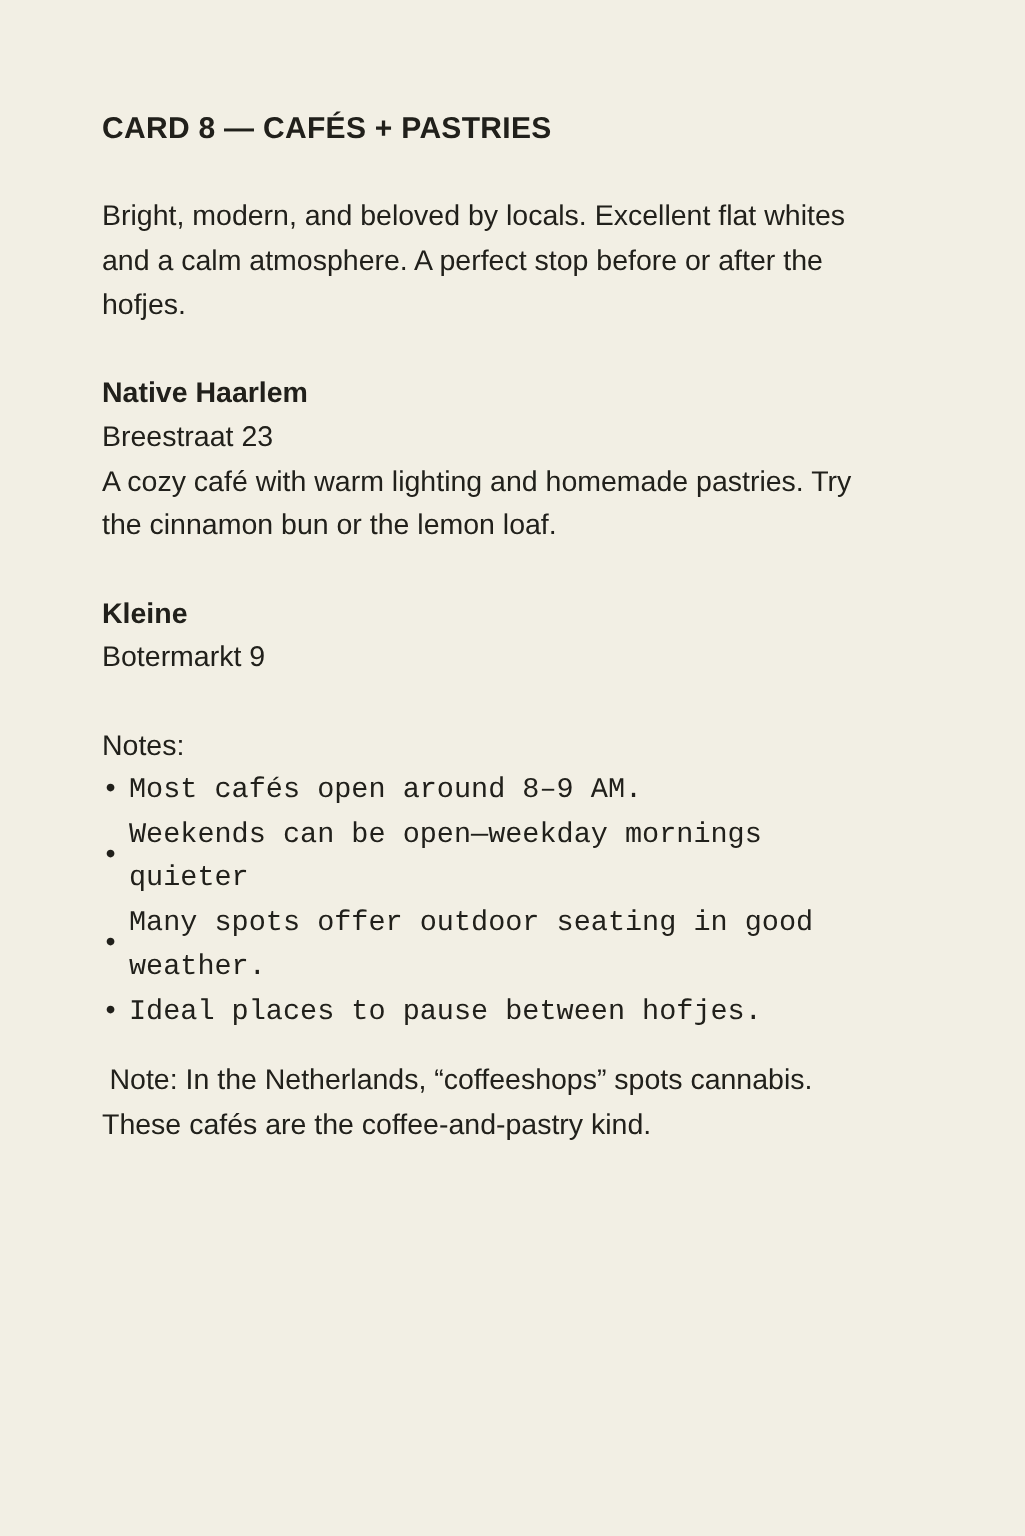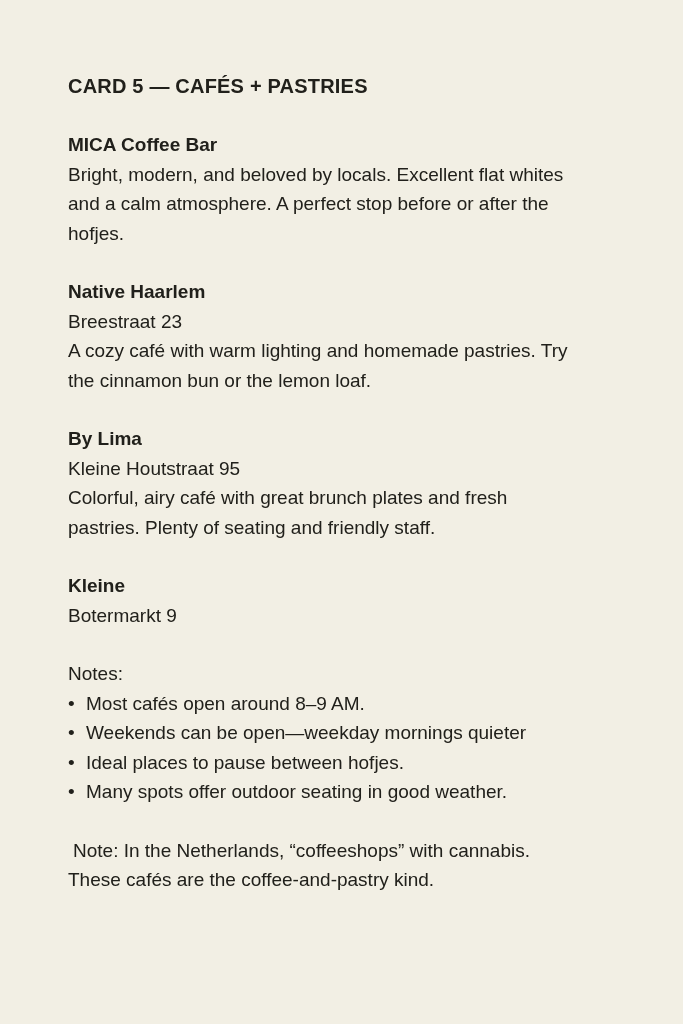"CARD 5 — CAFÉS +" h1.title { text: 5 -> 8 }
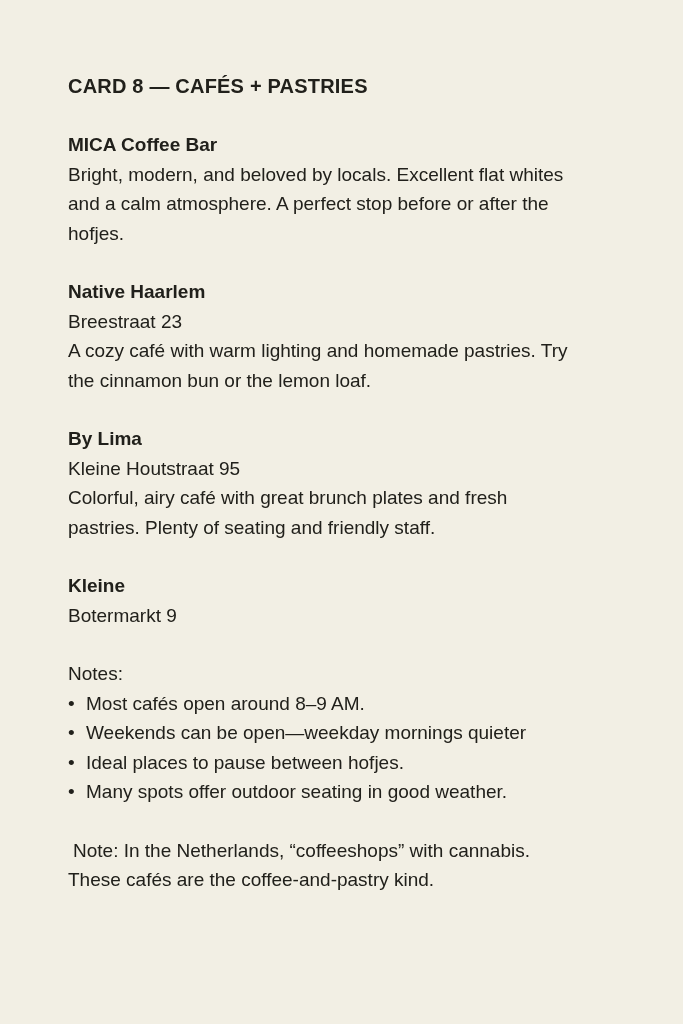"MICA Coffee Bar" div.cafe-name { html: <div>MICA Coffee Bar</div> -> none }
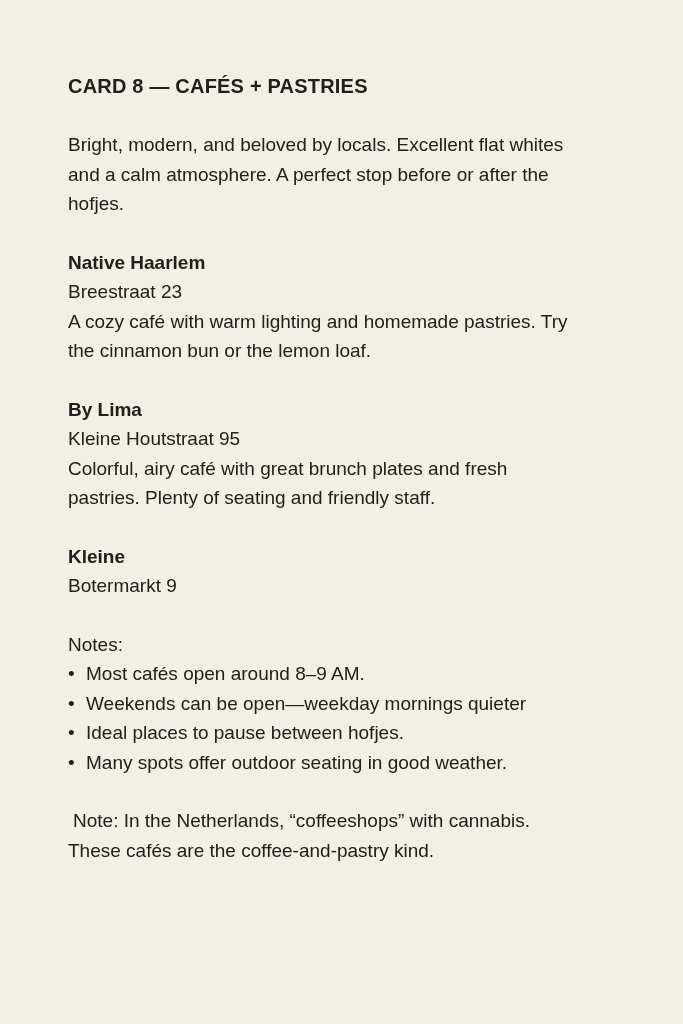"By Lima" section.cafe { html: <section> <div>By Lima</div> <div>Kleine Houtstraat 95</div> <div>Colorful, airy café with great brunch plates and fresh pastries. Plenty of seating and friendly staff.</div> </section> -> none }
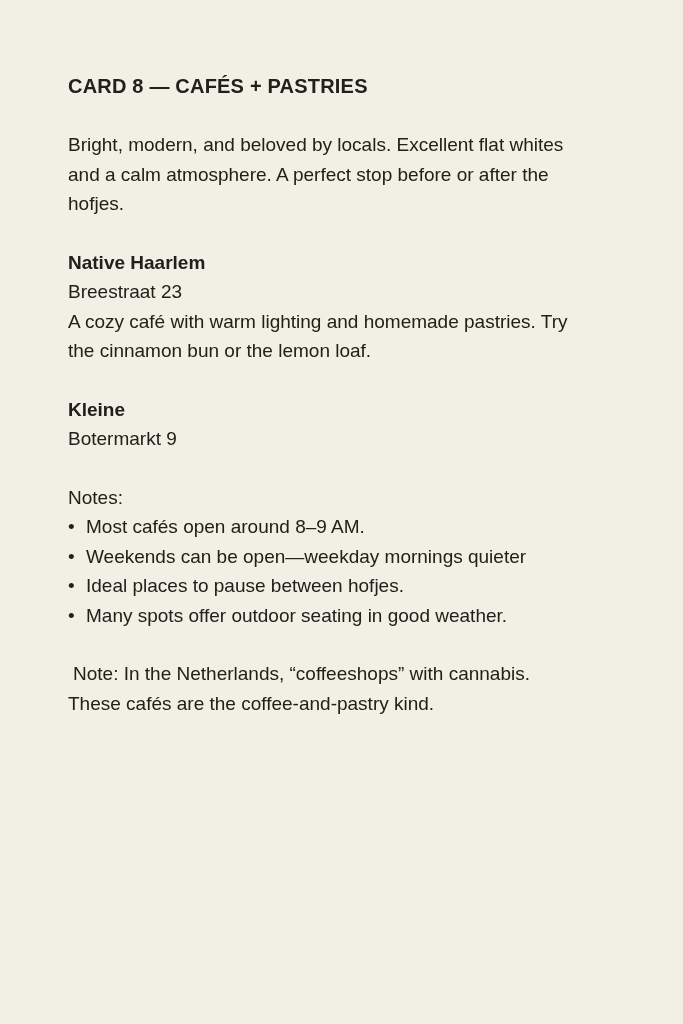"Notes:" .notes { margin: 0 0 29px 0 -> 0 0 17px 0 }
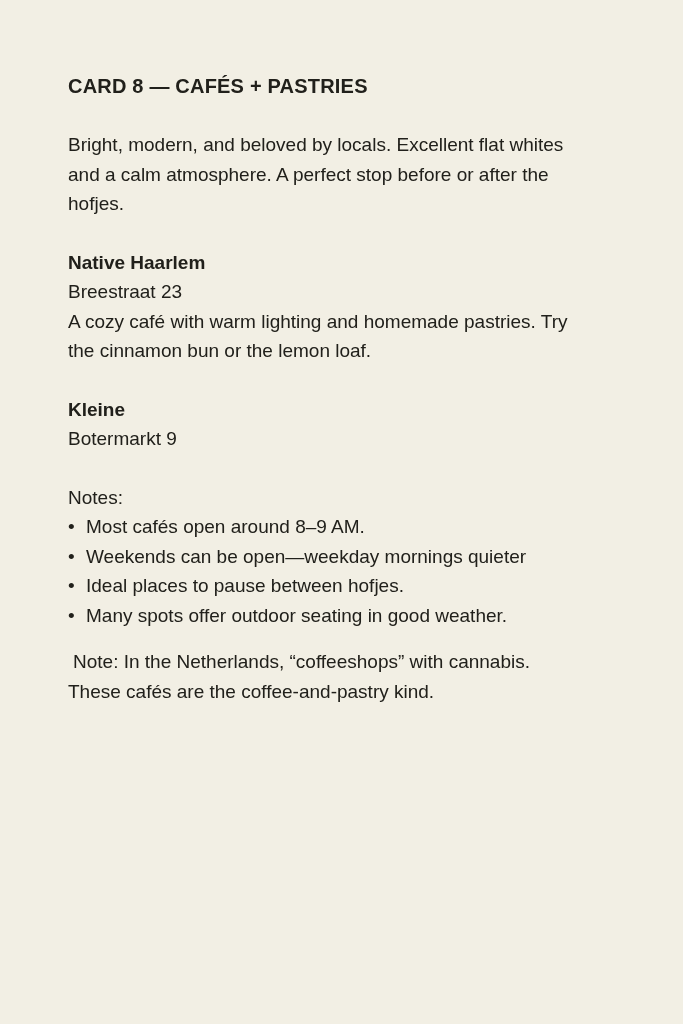"Most cafés open around 8–9" .bullet-item { align-items: flex-end -> center; font-family: none -> Liberation Mono, monospace }
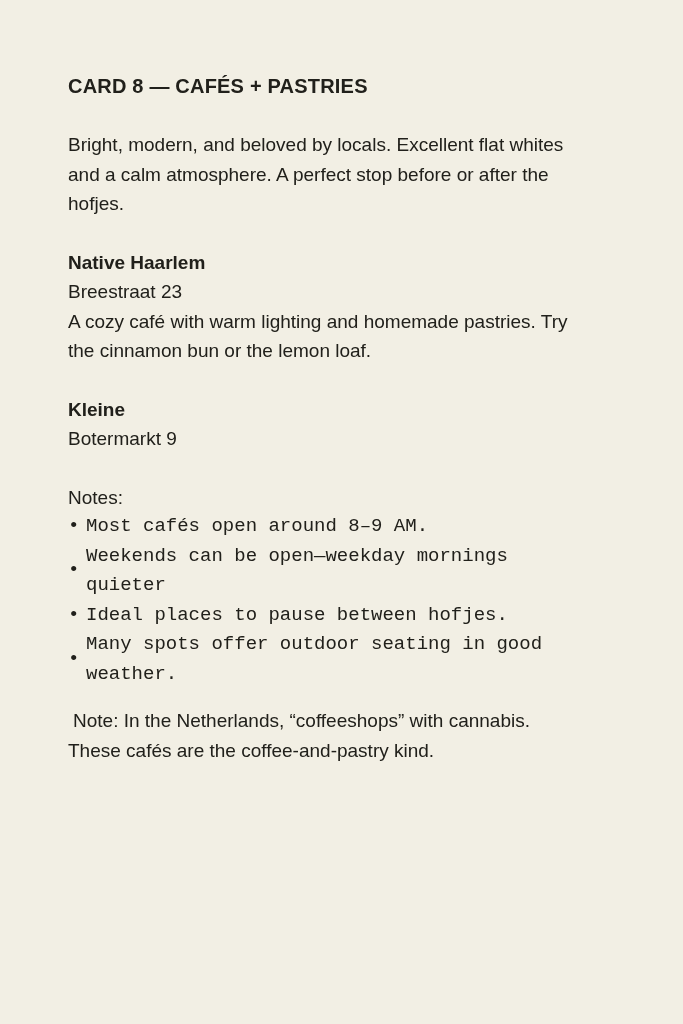"Ideal places to pause between" div.bullet-item { order: before "Many spots offer outdoor seating" -> after "Many spots offer outdoor seating" }
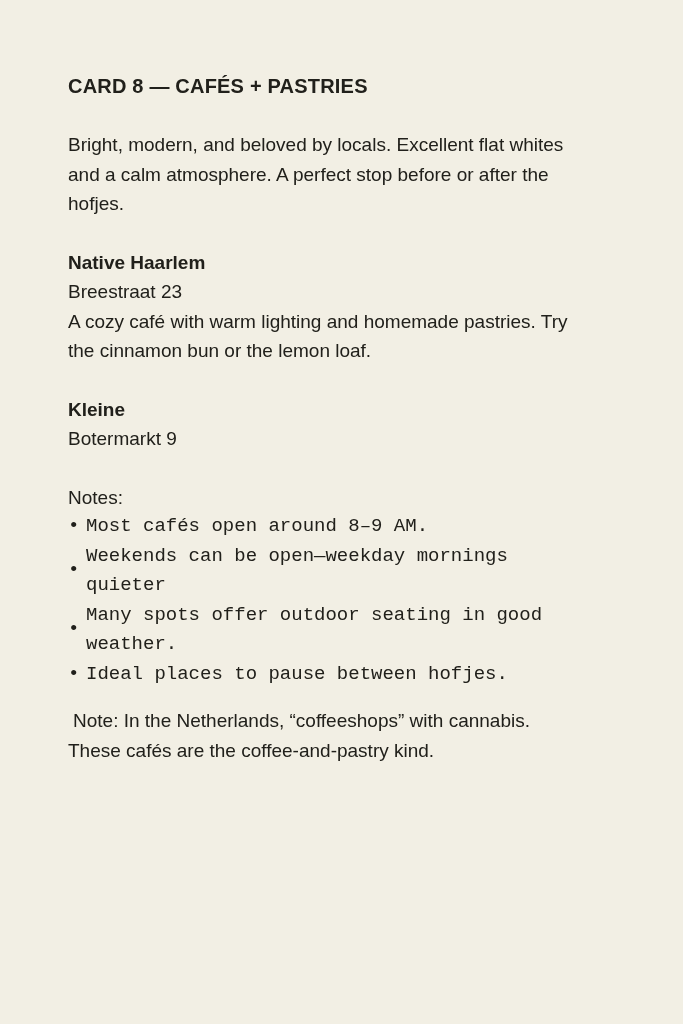"Note: In the Netherlands, “coffeeshops”" div.footnote-line { text: with -> spots }
